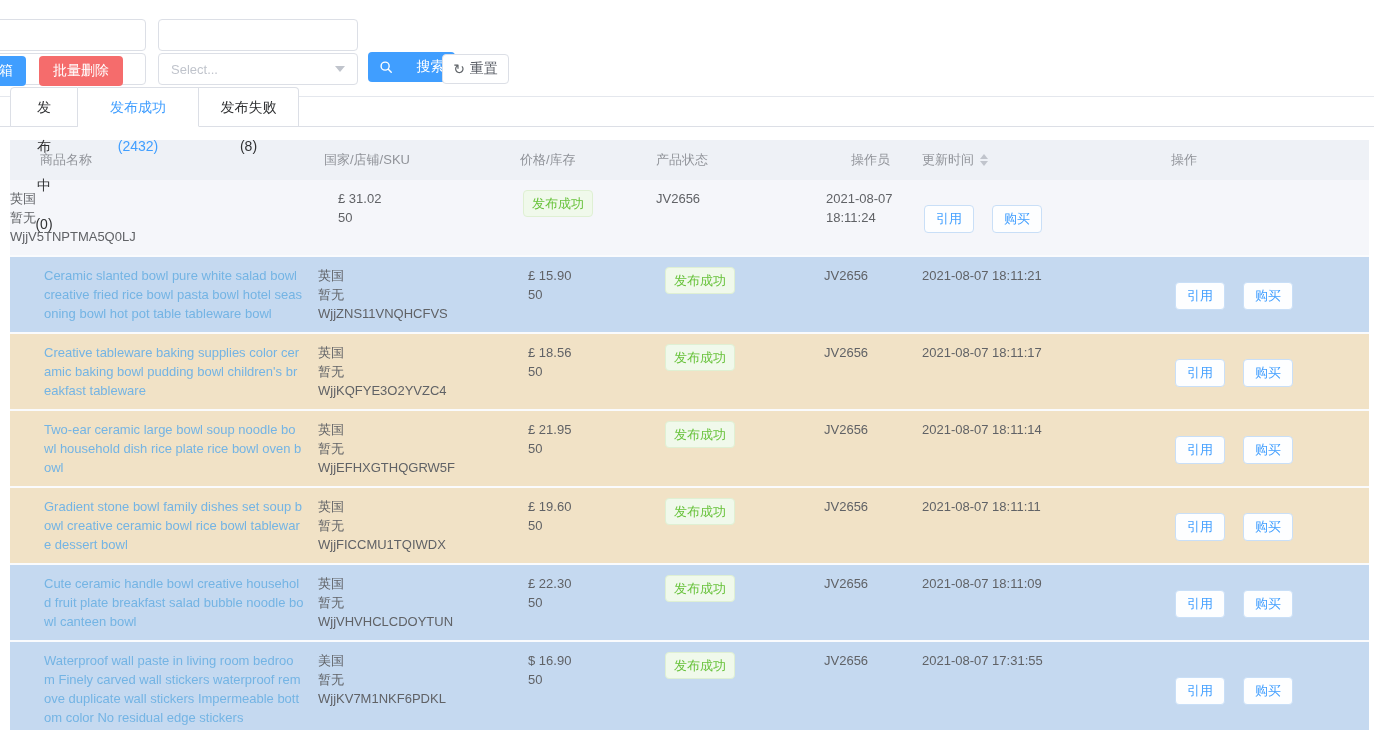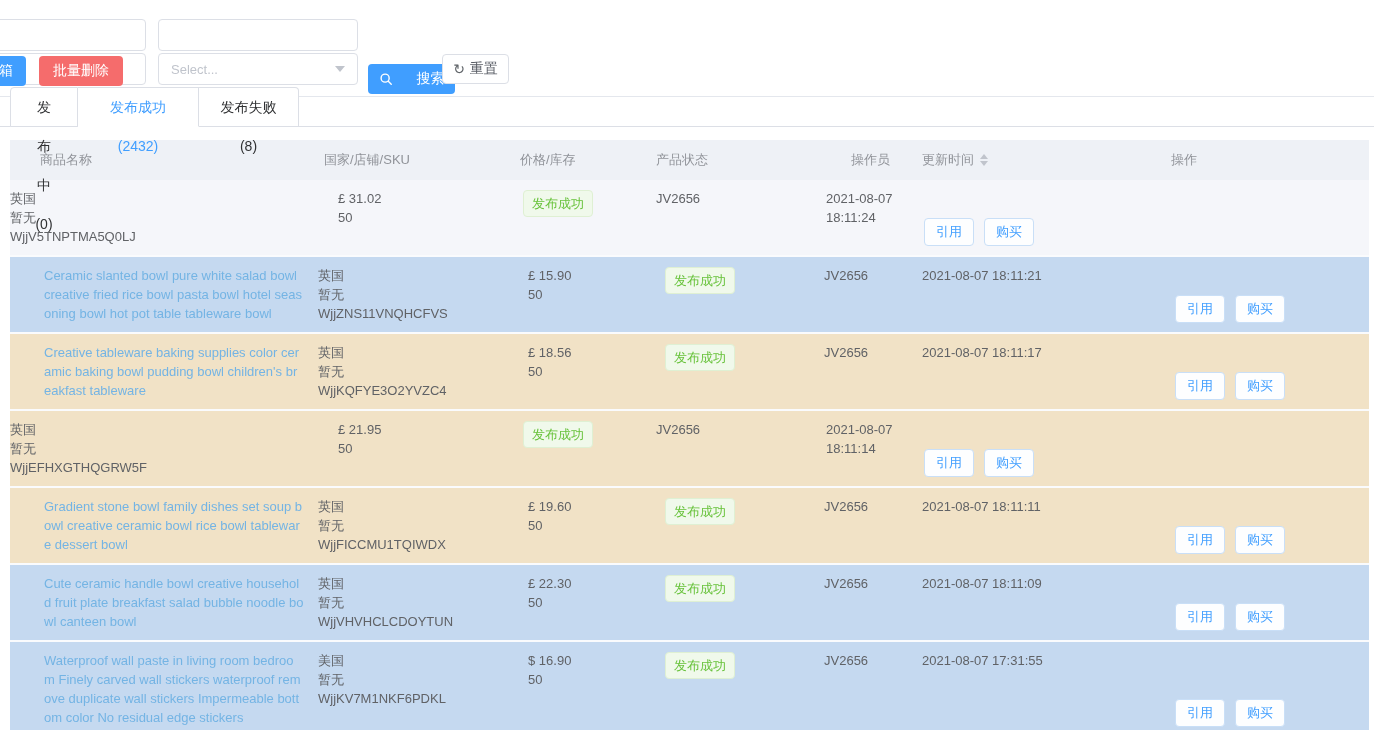"搜索" .btn-search { top: 19px -> 7px }
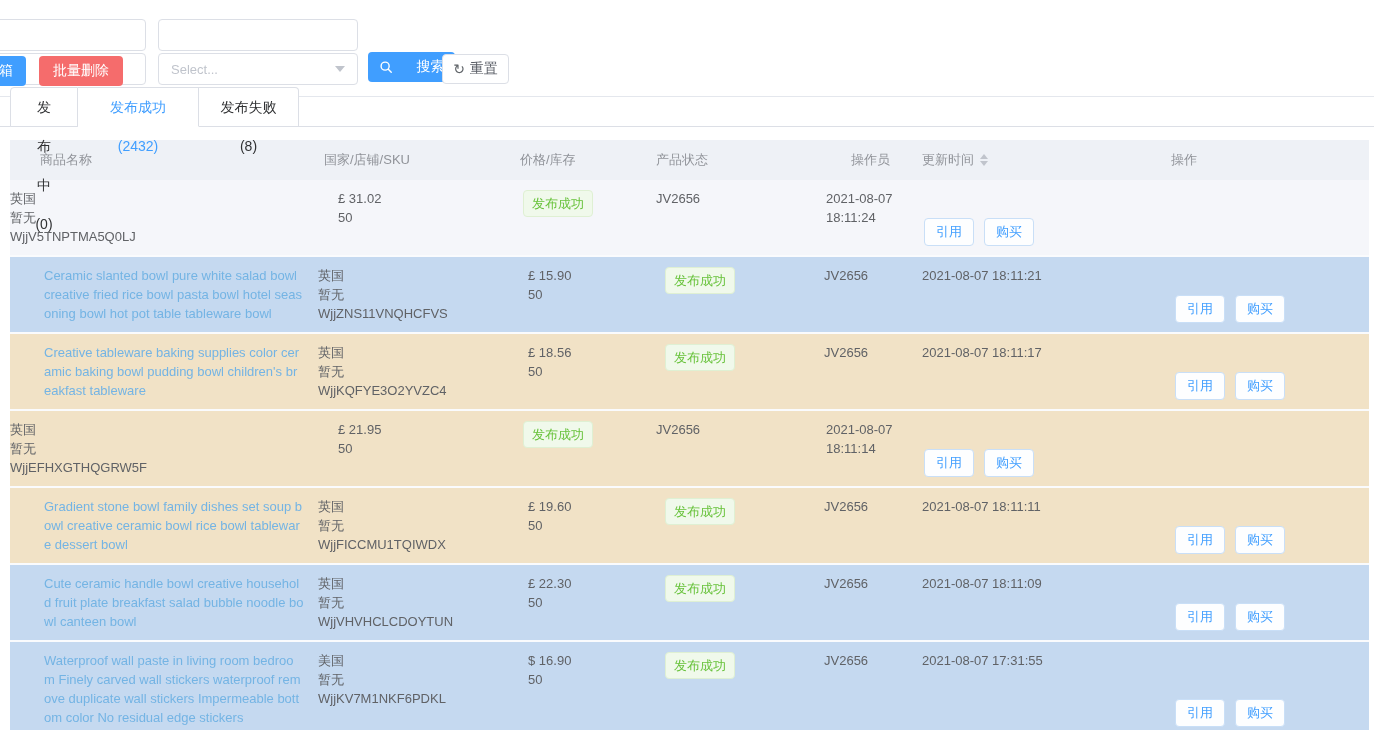"引用" .c-actions { align-items: flex-end -> center; gap: 10px -> 18px }
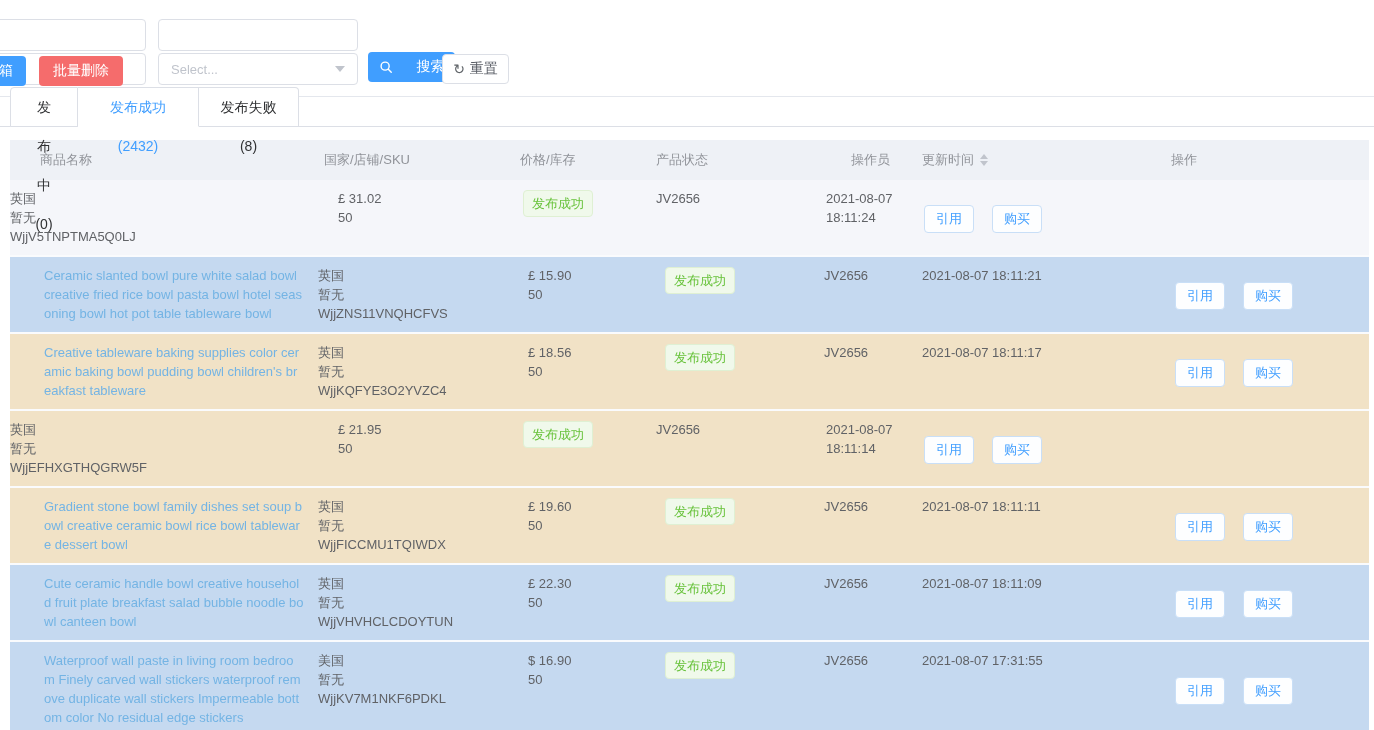"Two-ear ceramic large bowl soup" div.cell { html: none -> <div> <a>Two-ear ceramic large bowl soup noodle bowl household dish rice plate rice bowl oven bowl</a> </div> }
